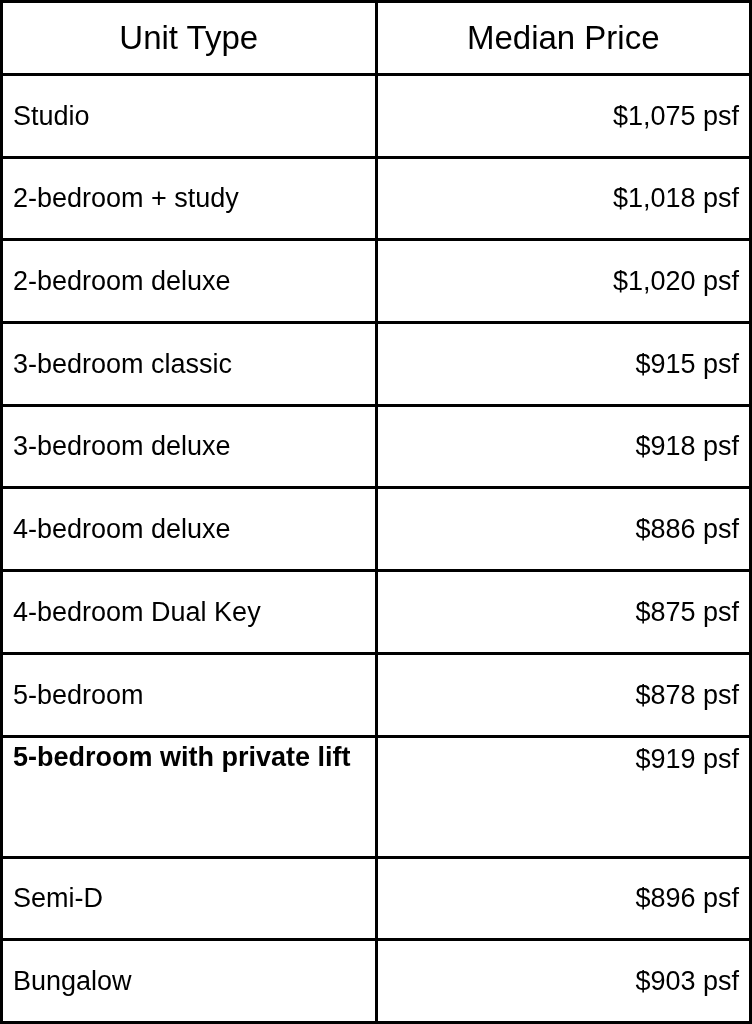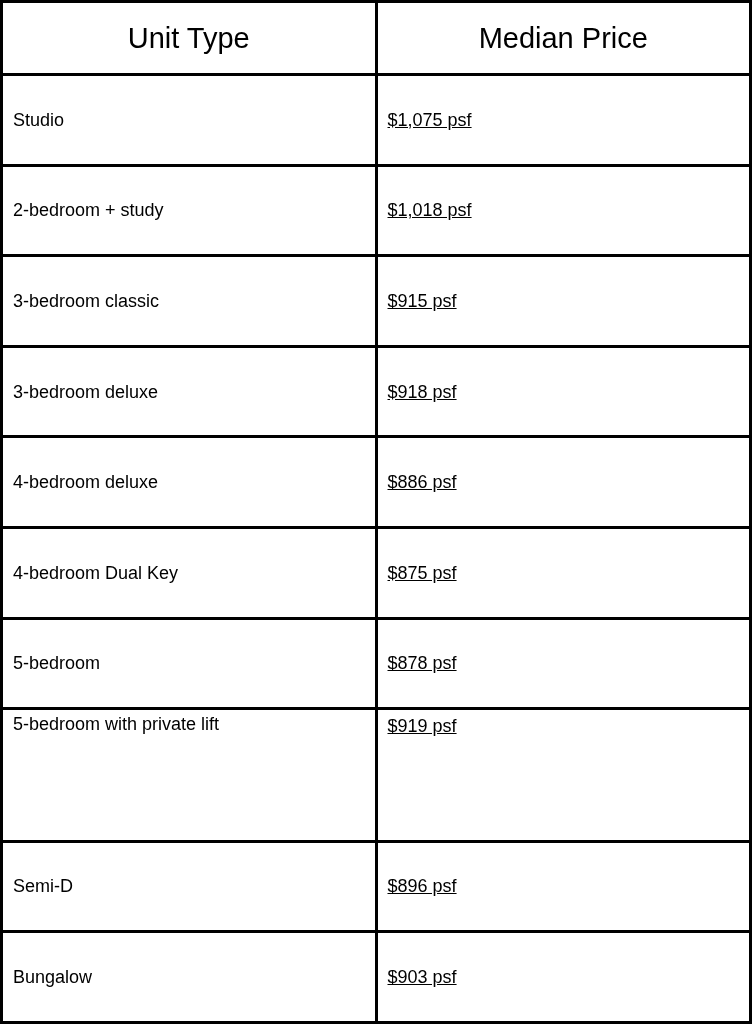"Unit Type" tr.header-row th { font-size: 29px -> 33px }
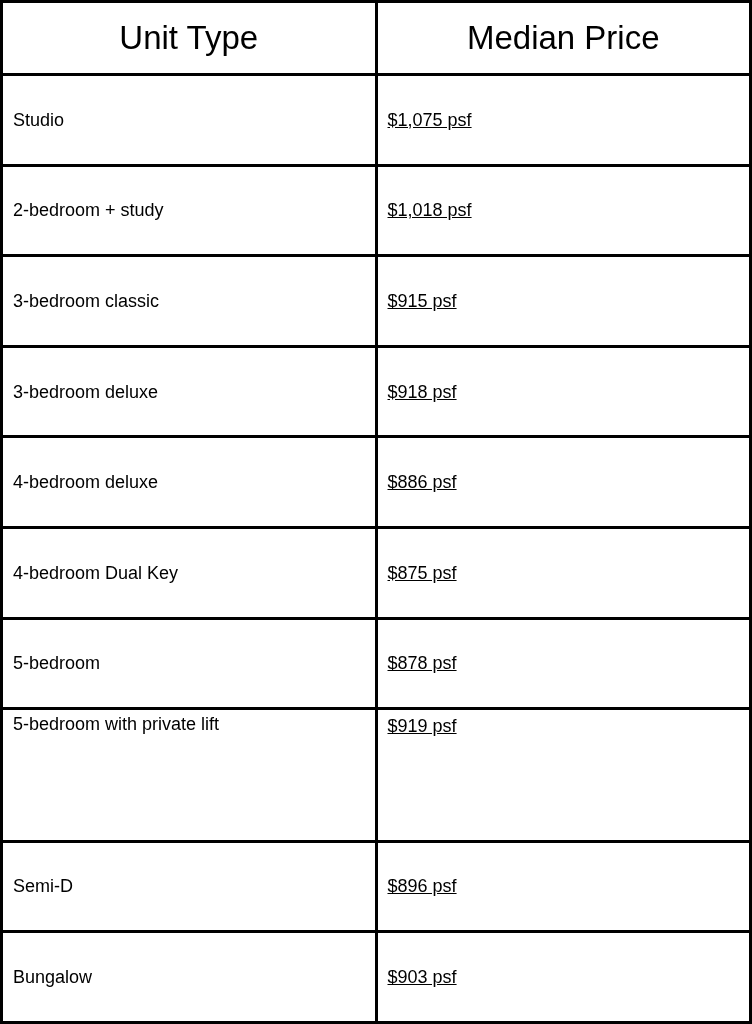"Studio" table.price-table td, table.price-table th { font-size: 18px -> 27px }
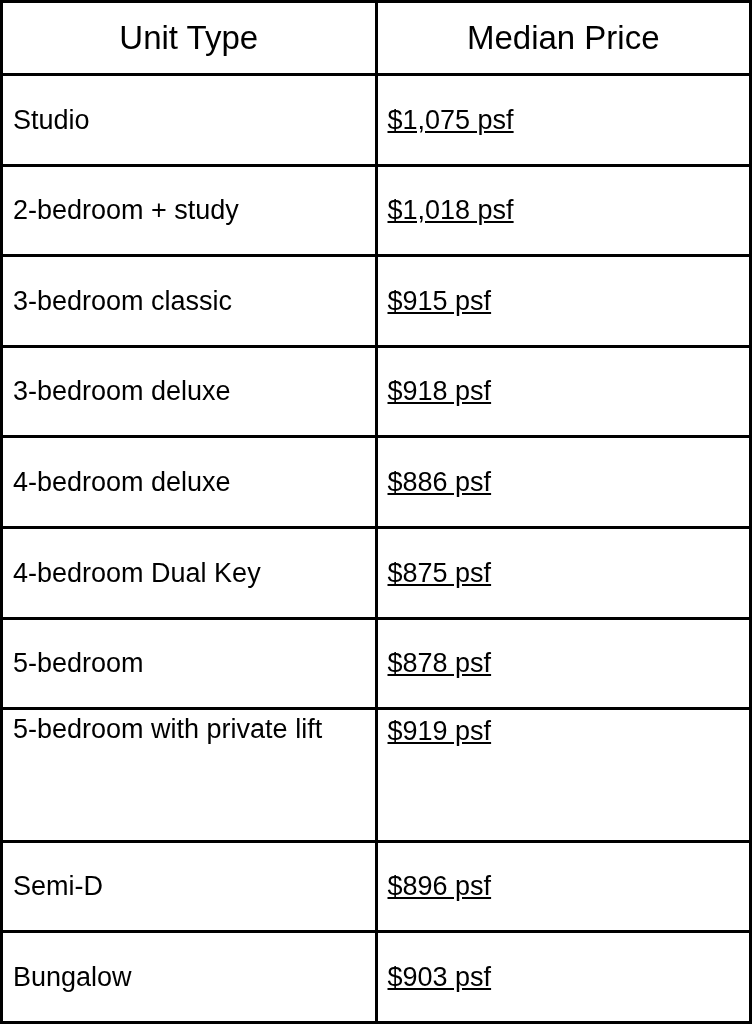"$1,075 psf" tr.data-row td.cell-price { text-align: left -> right; text-decoration: underline -> none }
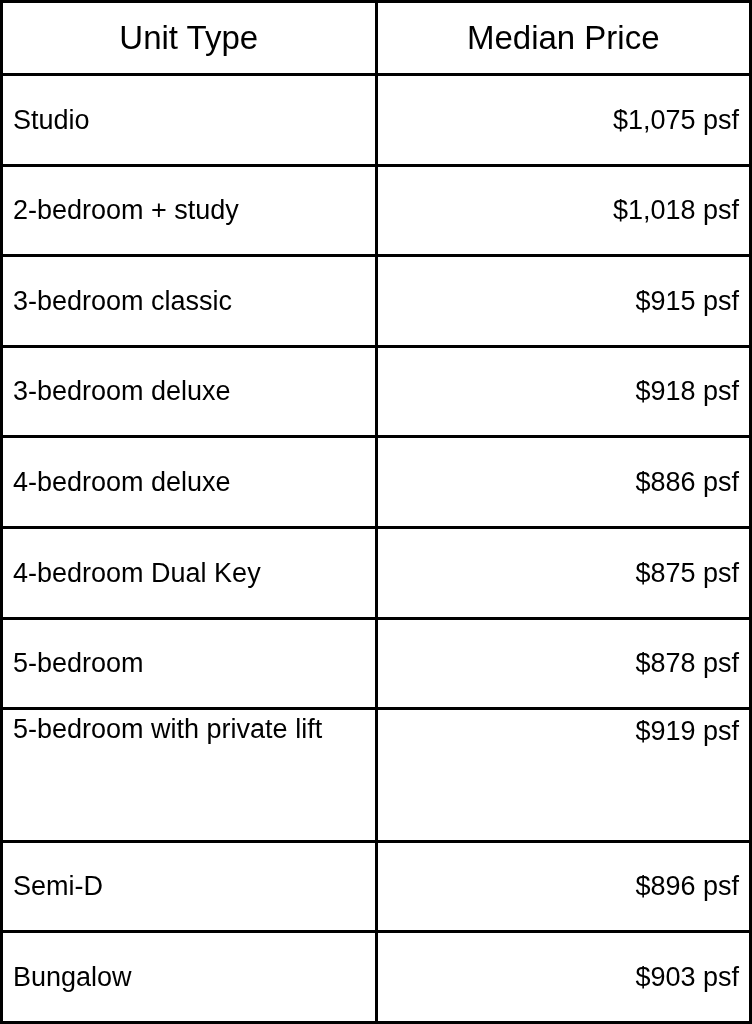"2-bedroom deluxe" tr.data-row { html: none -> <tr> <td>2-bedroom deluxe</td> <td>$1,020 psf</td> </tr> }
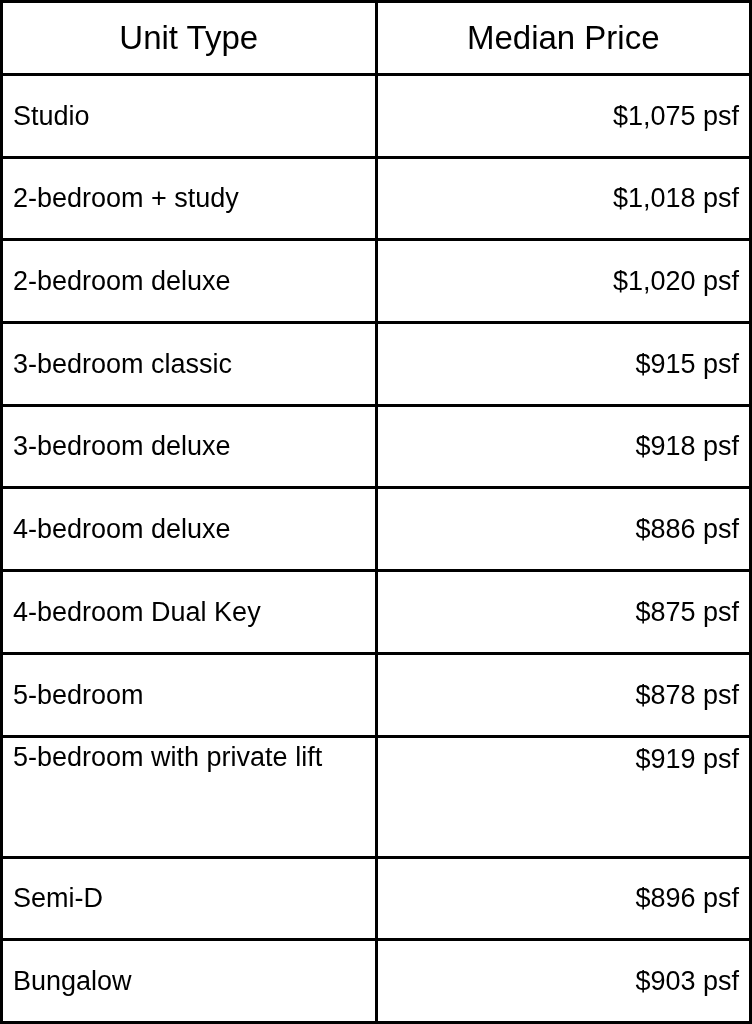"5-bedroom with private lift" tr.data-row.tall td.cell-type { font-weight: none -> bold }
